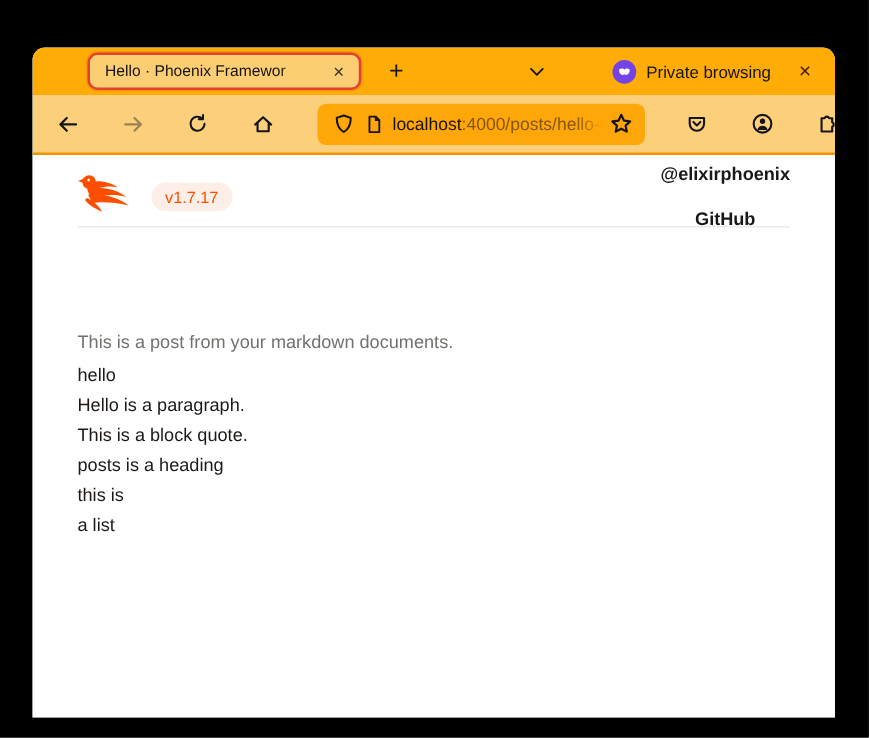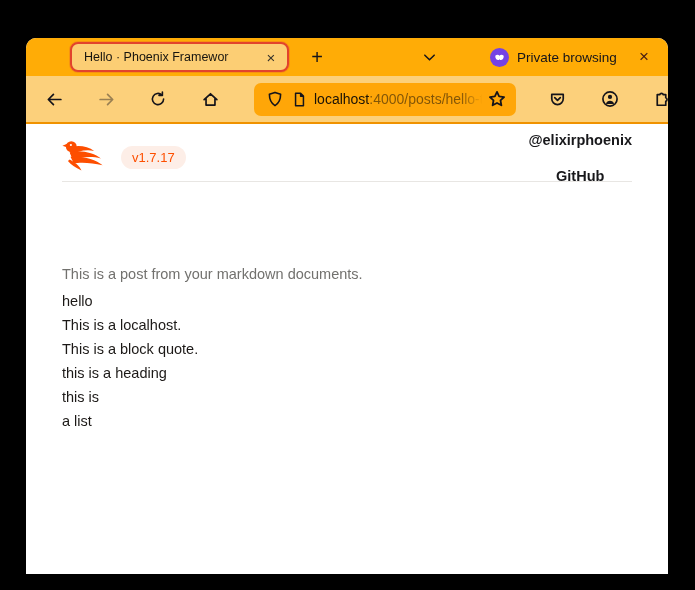"This is a localhost." div.line { text: This is a localhost -> Hello is a paragraph }
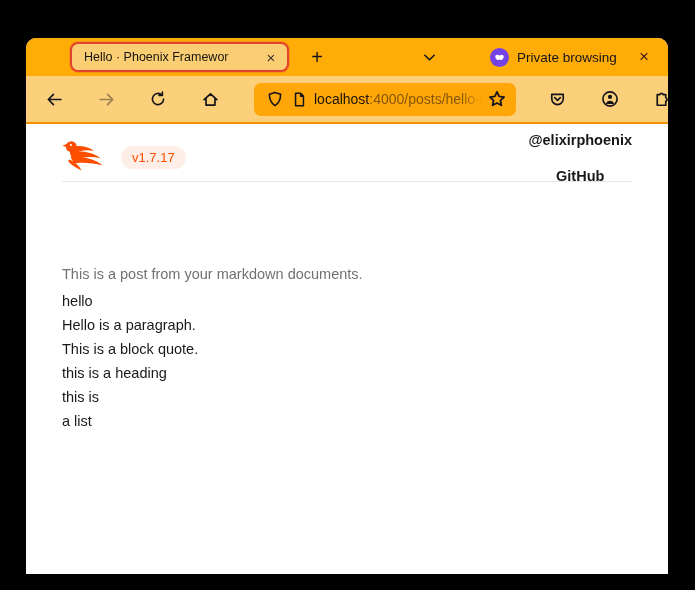"this is a heading" div.line { text: this -> posts }
